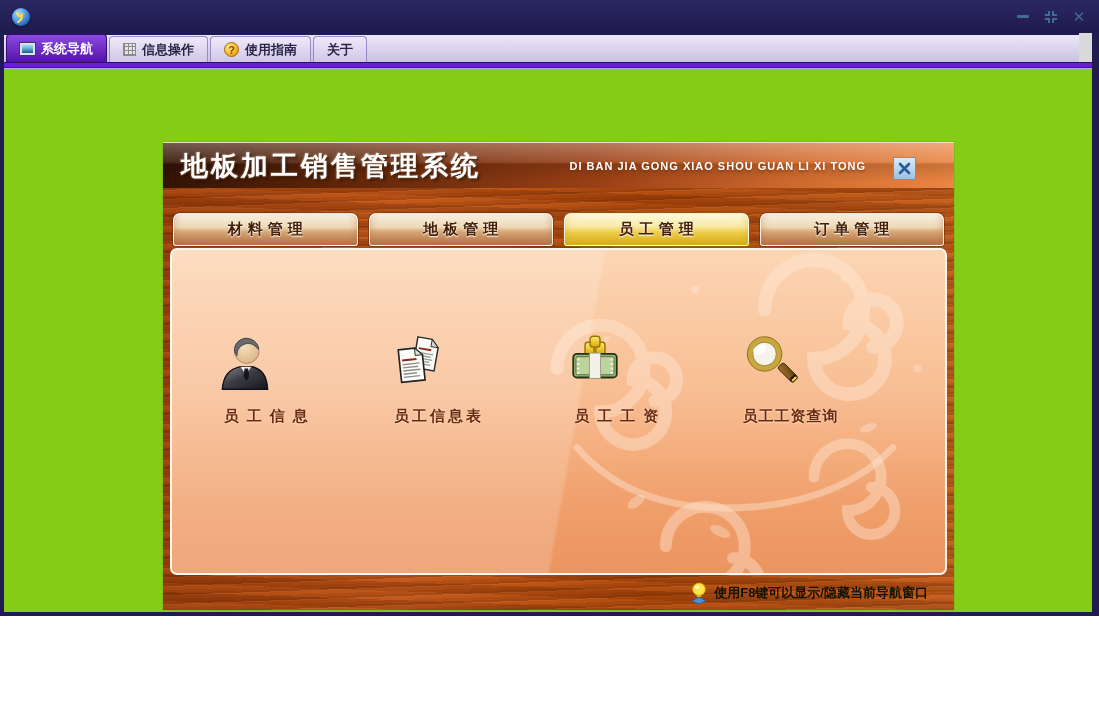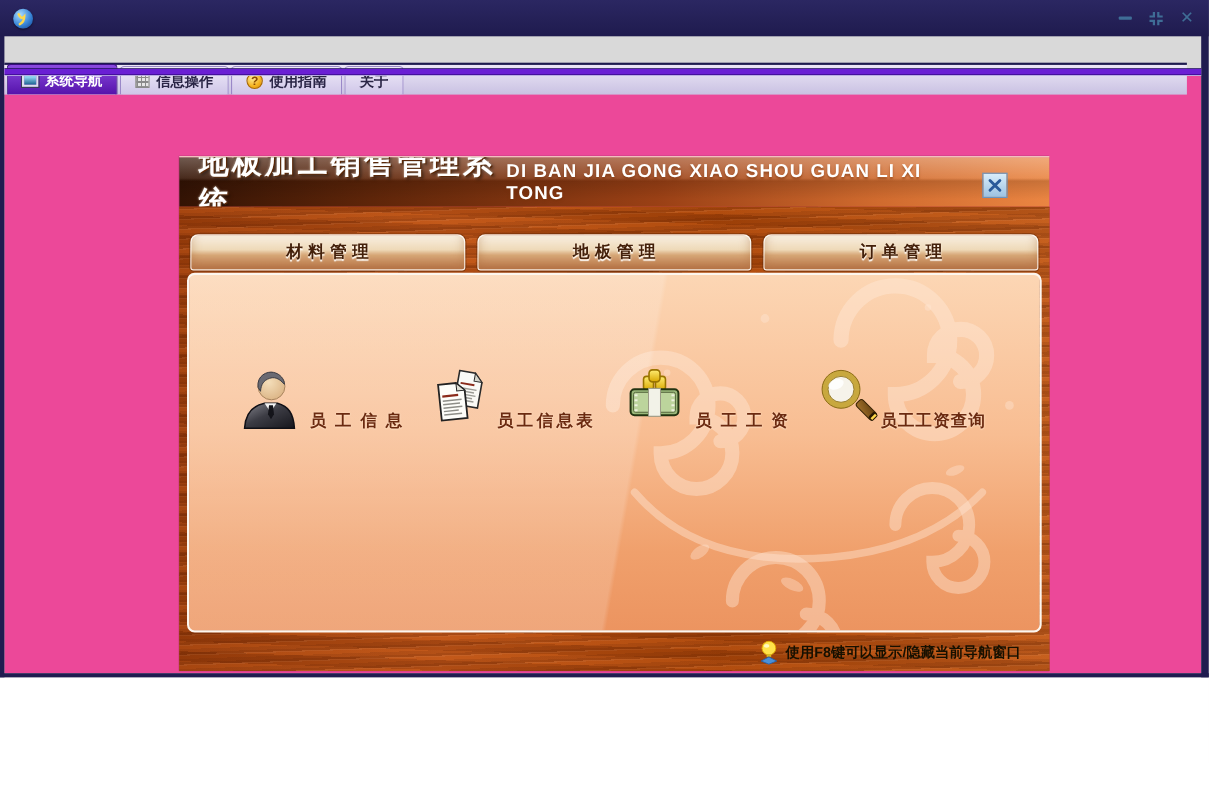"系统导航" .tabbar { margin-top: 24px -> none }
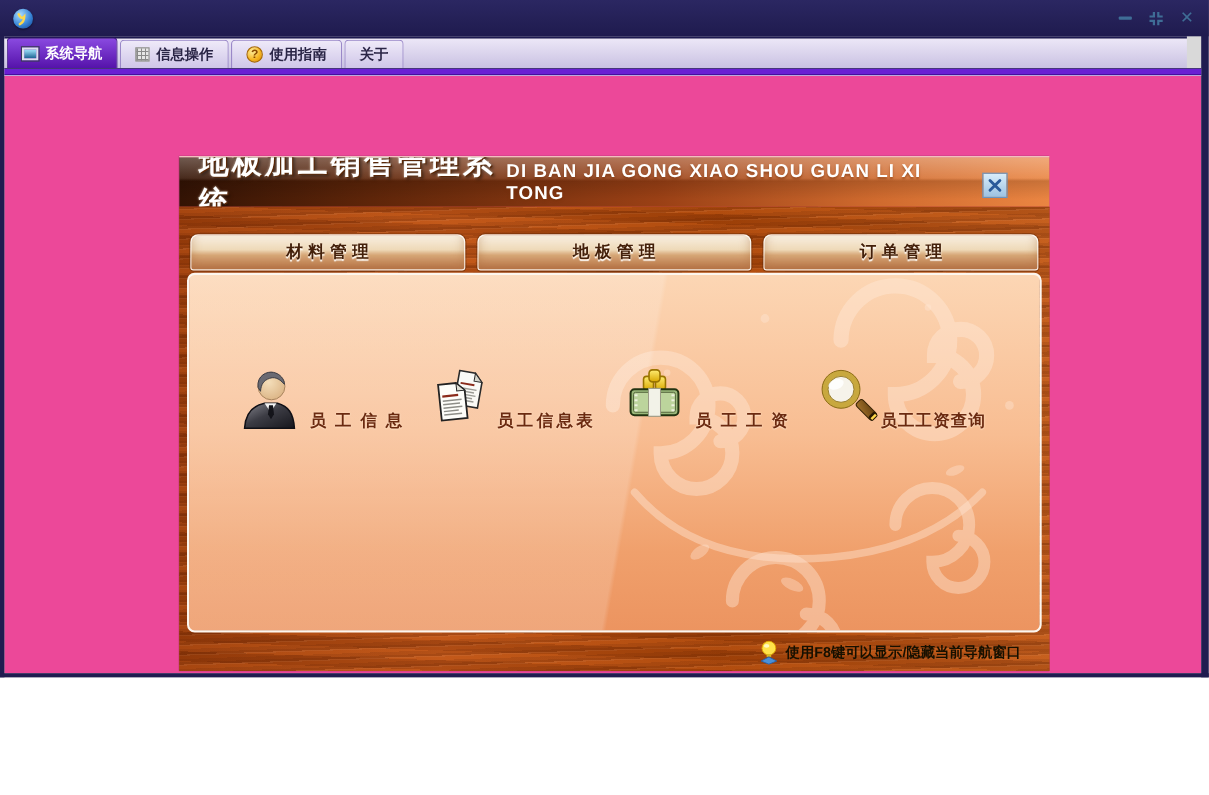"地板加工销售管理系统" .workspace { background: #ec4899 -> #84cc16 }
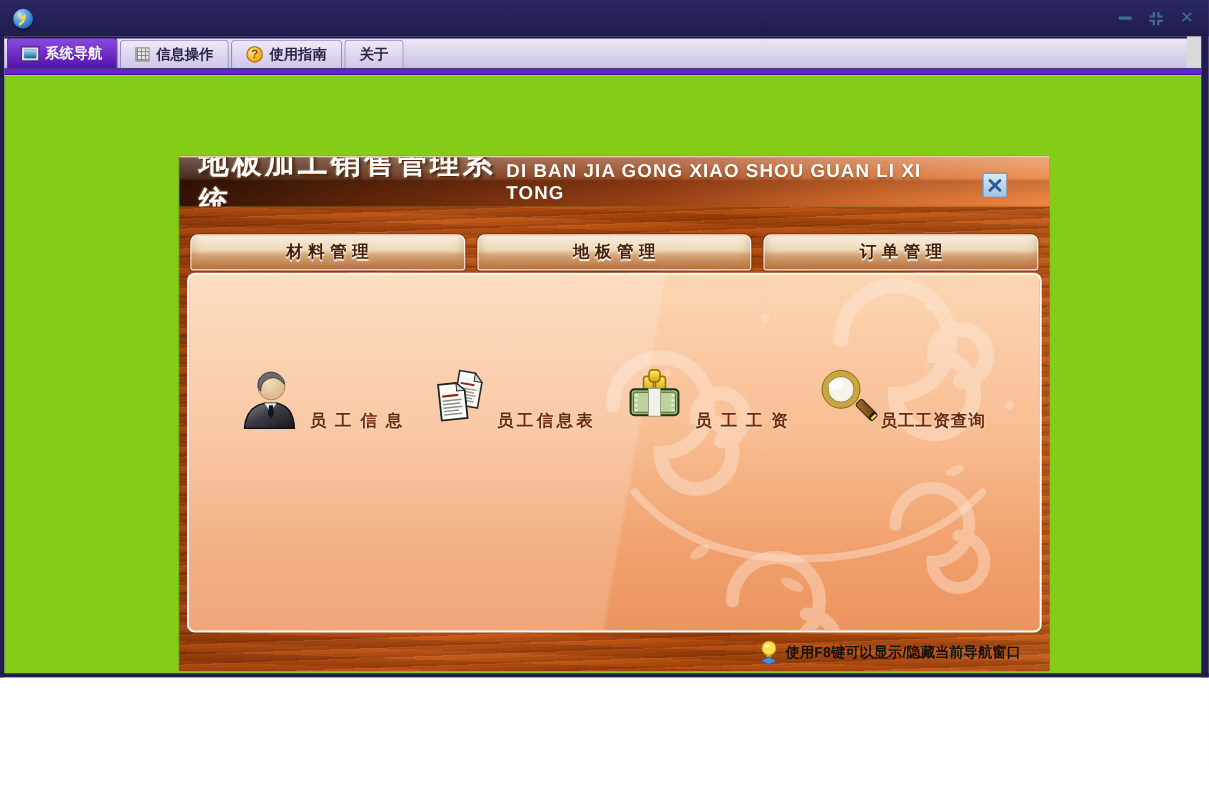"DI BAN JIA GONG XIAO" .panel-subtitle { font-size: 17px -> 11px }
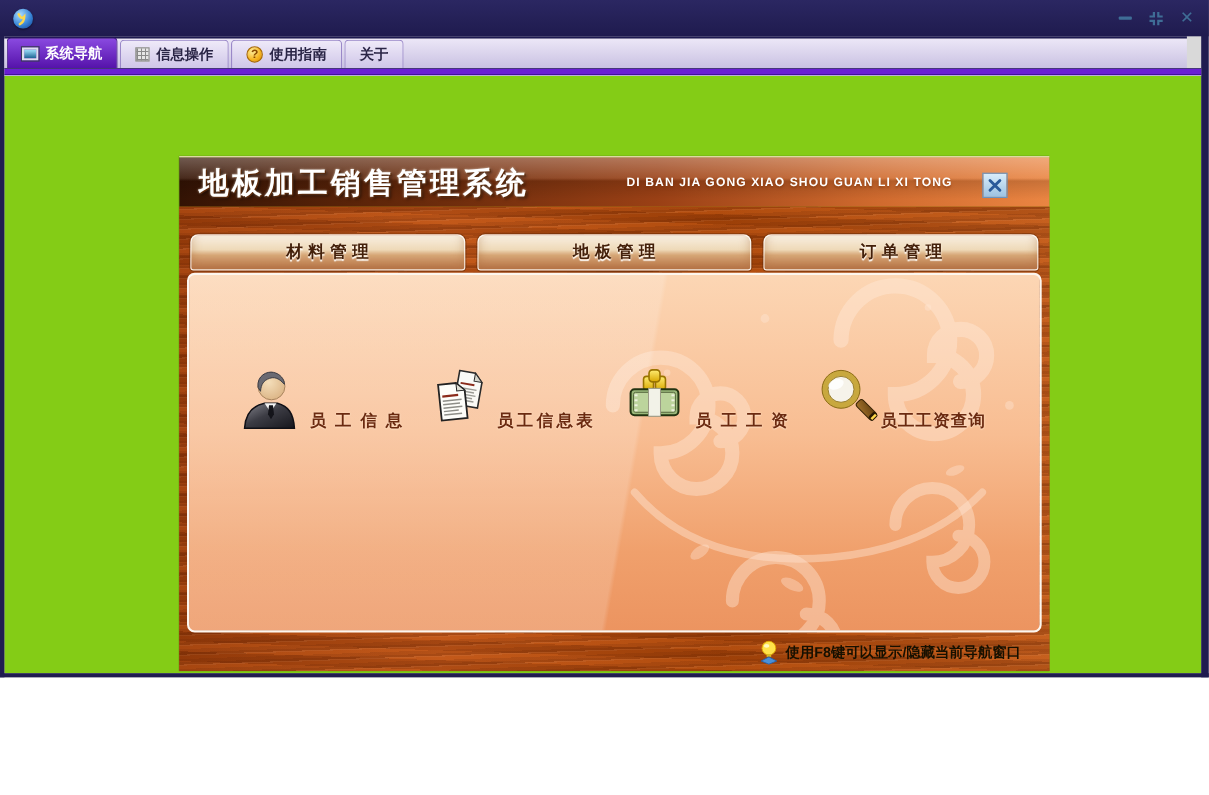"员工管理" div.ptab { html: none -> <div>员工管理</div> }
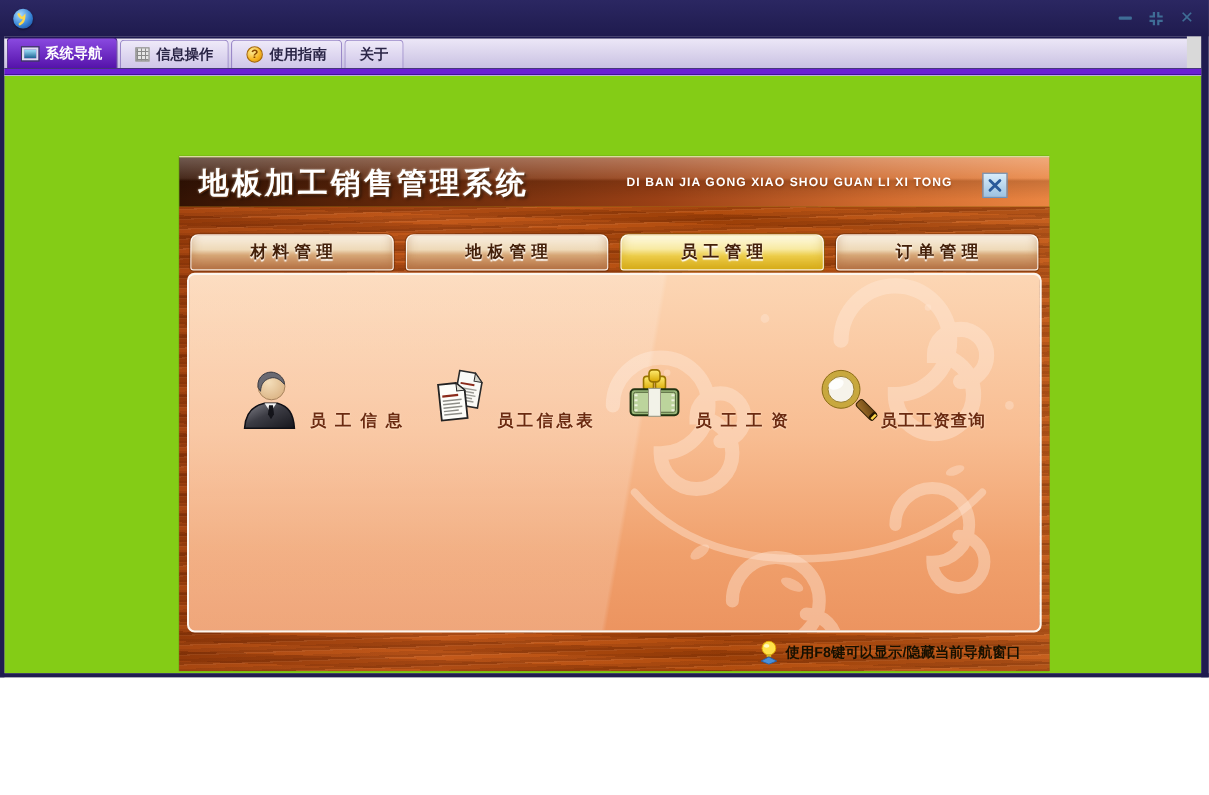"员工信息" .nav-item { align-items: flex-end -> flex-start; flex-direction: none -> column }
